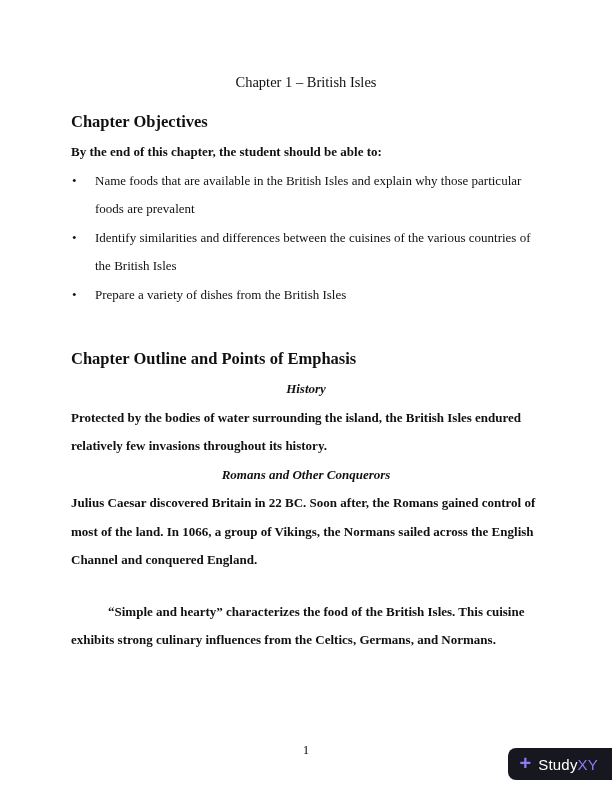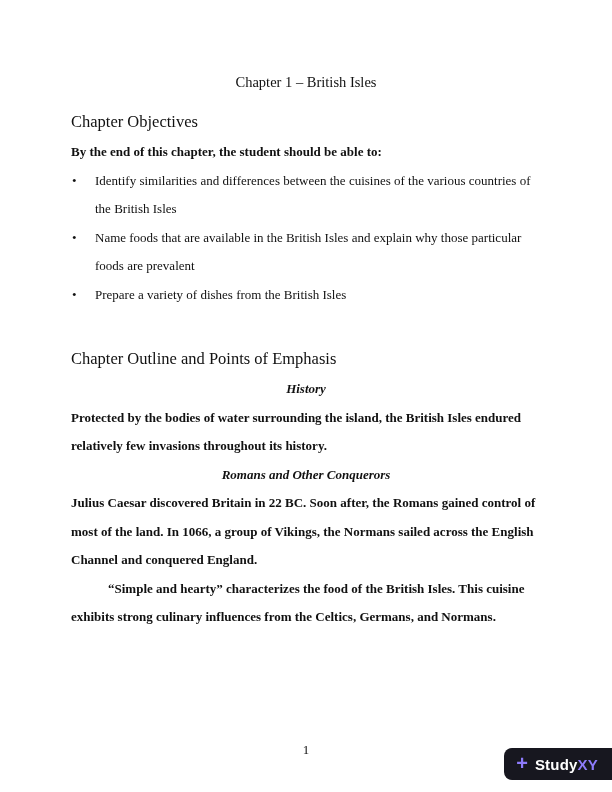"Chapter Objectives" .section-heading { font-weight: normal -> bold }
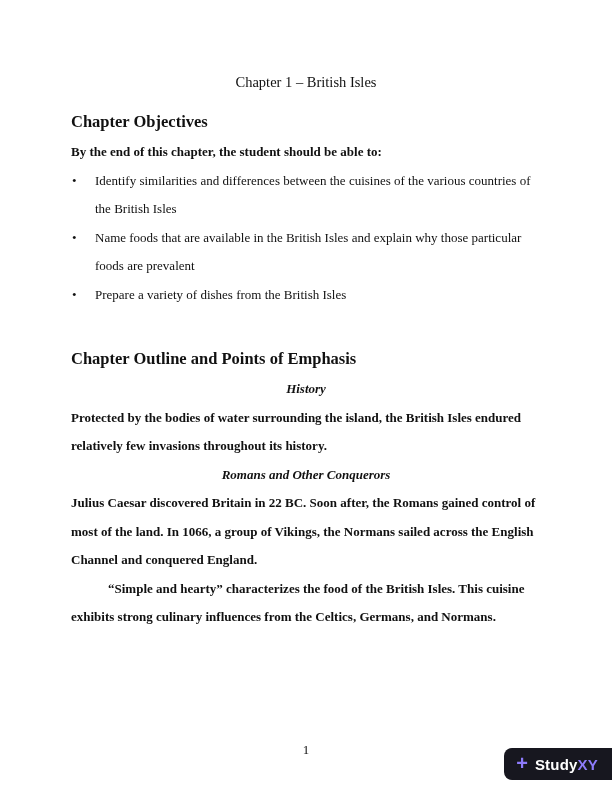"Identify similarities and differences" li { order: before "Name foods that are available" -> after "Name foods that are available" }
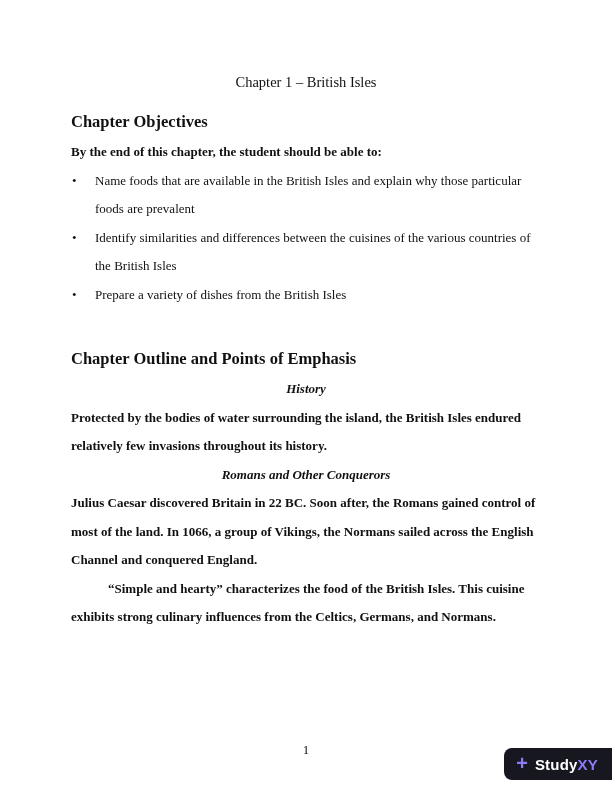"“Simple and hearty” characterizes the" .first-line-indent { margin-top: none -> 23px }
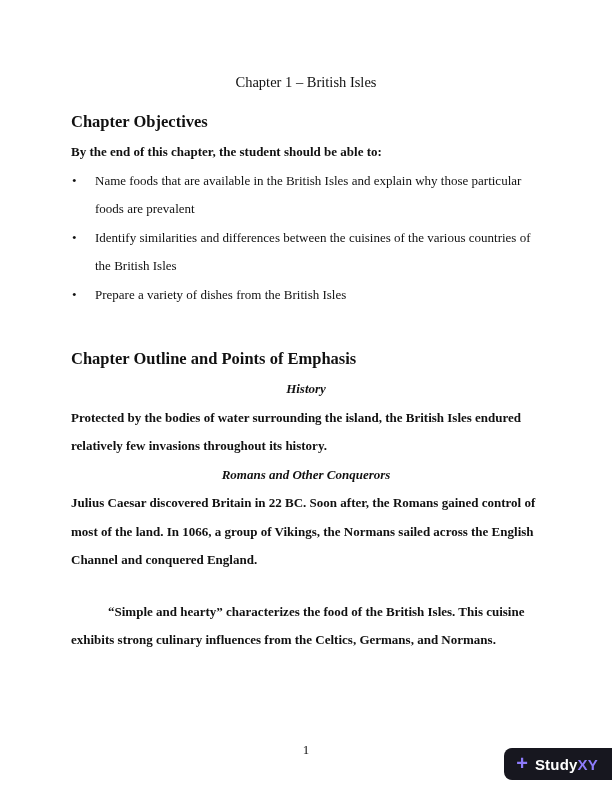"StudyXY" .logo-text { font-weight: bold -> normal }
